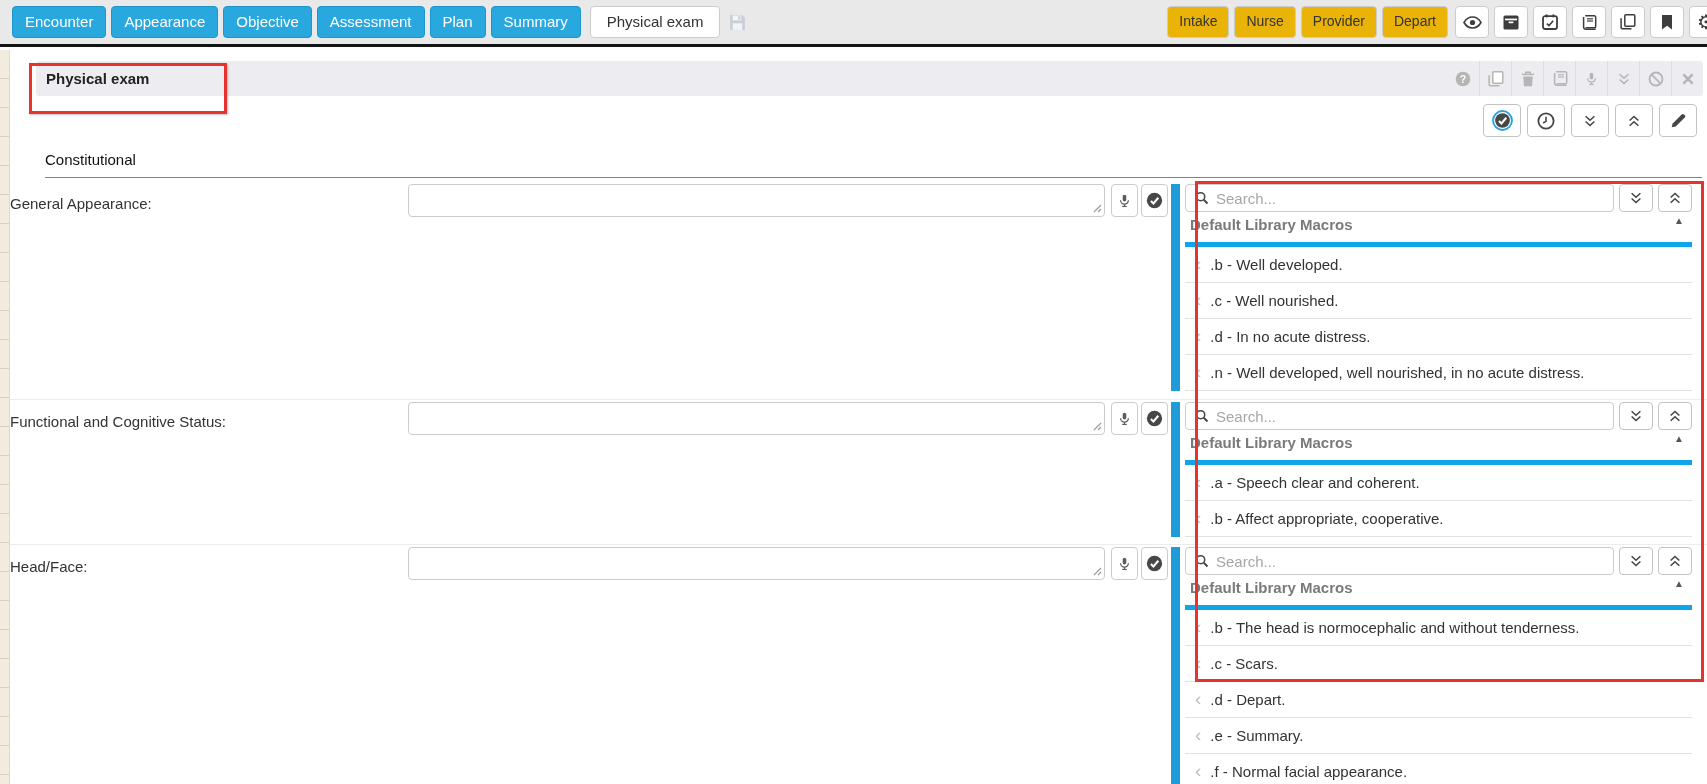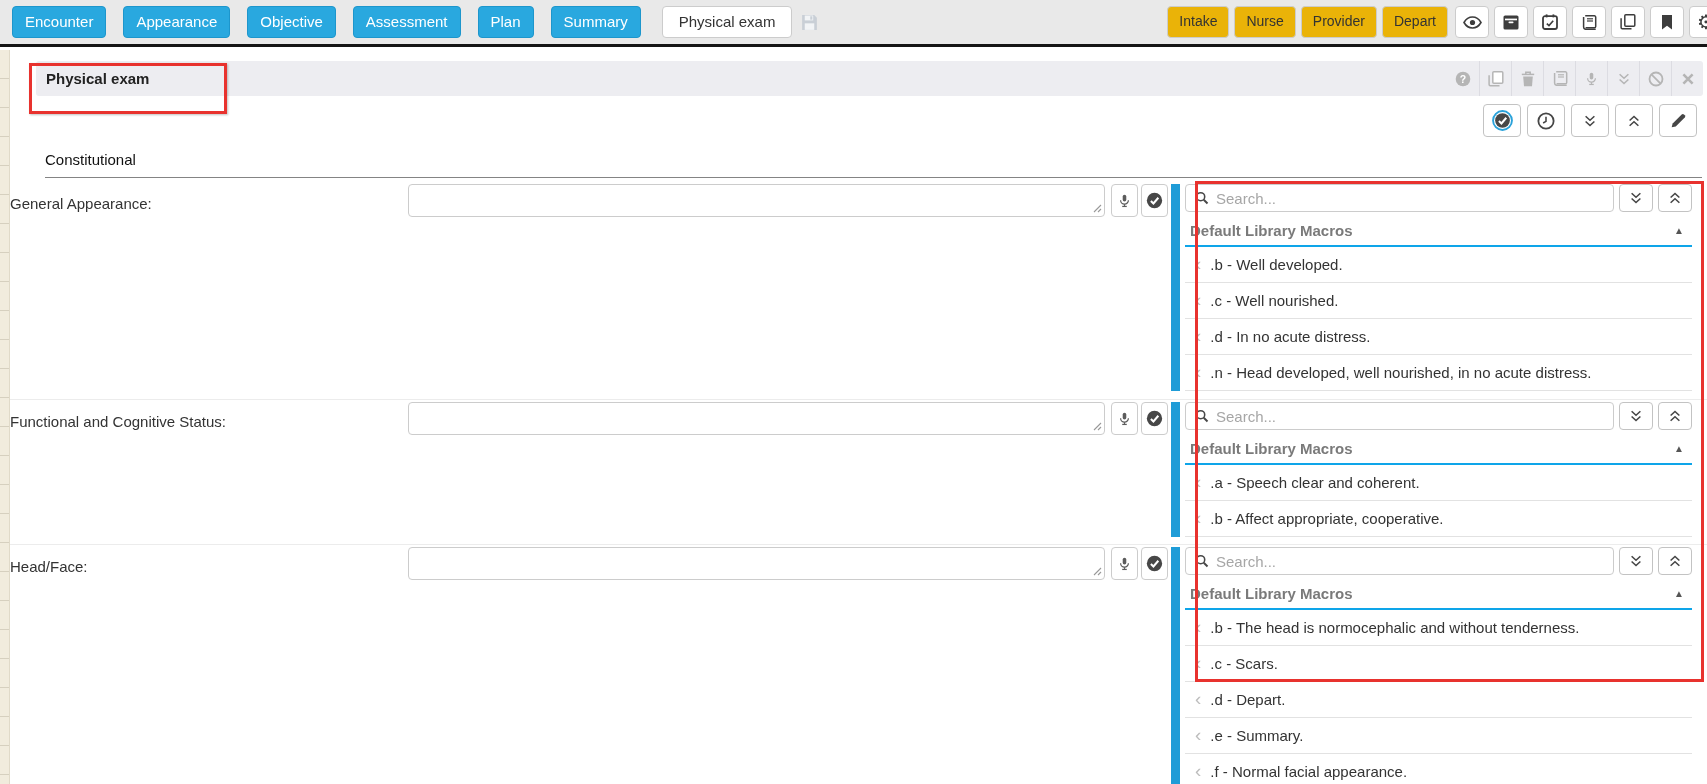"Encounter" .blue-tab { margin-right: 17px -> 5px }
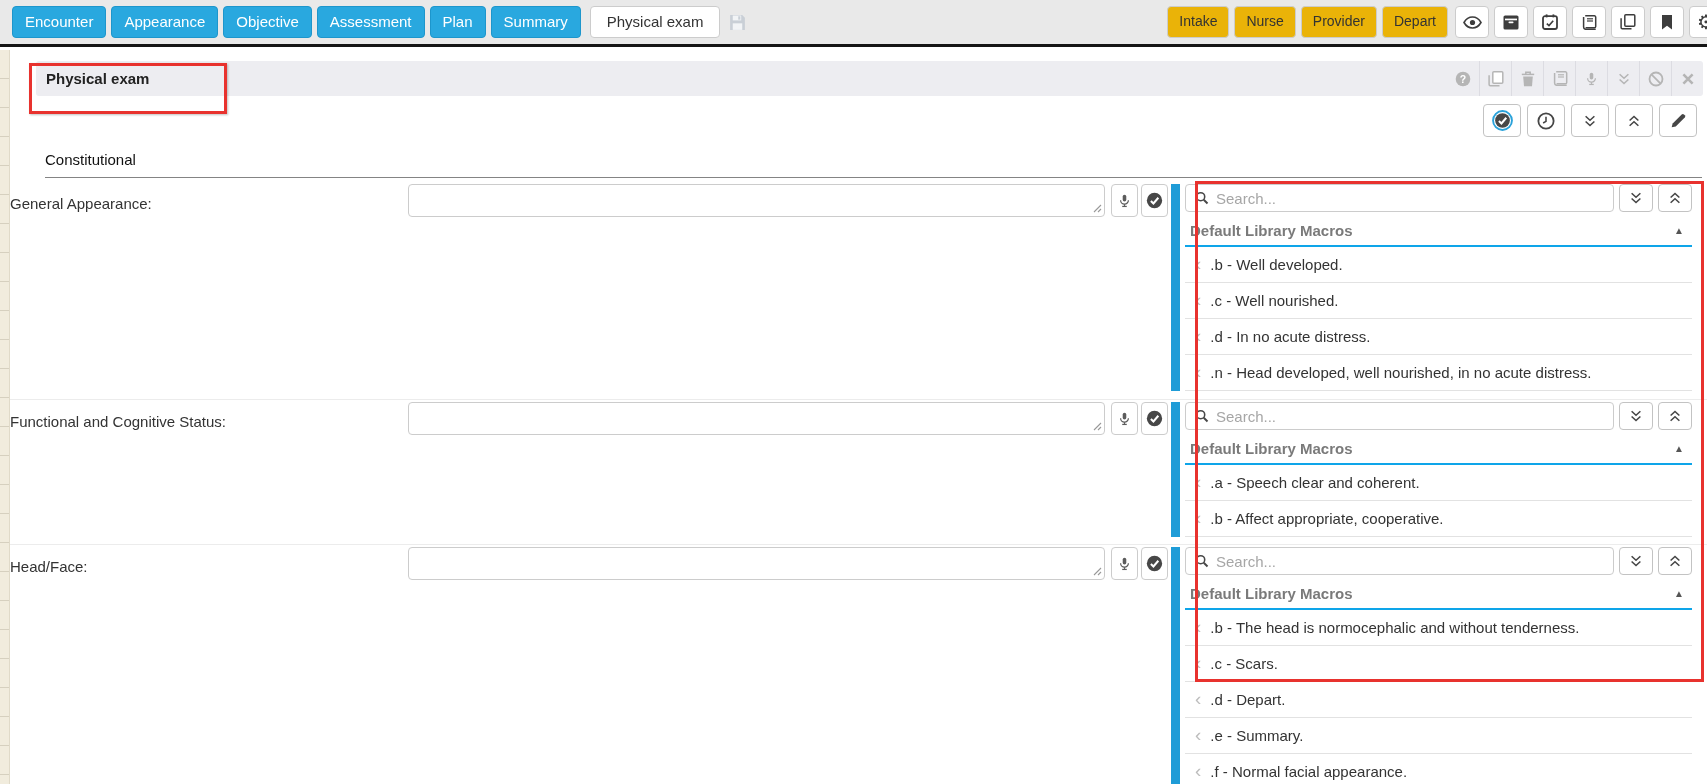"Default Library Macros" .group-header { align-items: center -> none; border-bottom: 2px solid #0ea5e9 -> 5px solid #0ea5e9 }
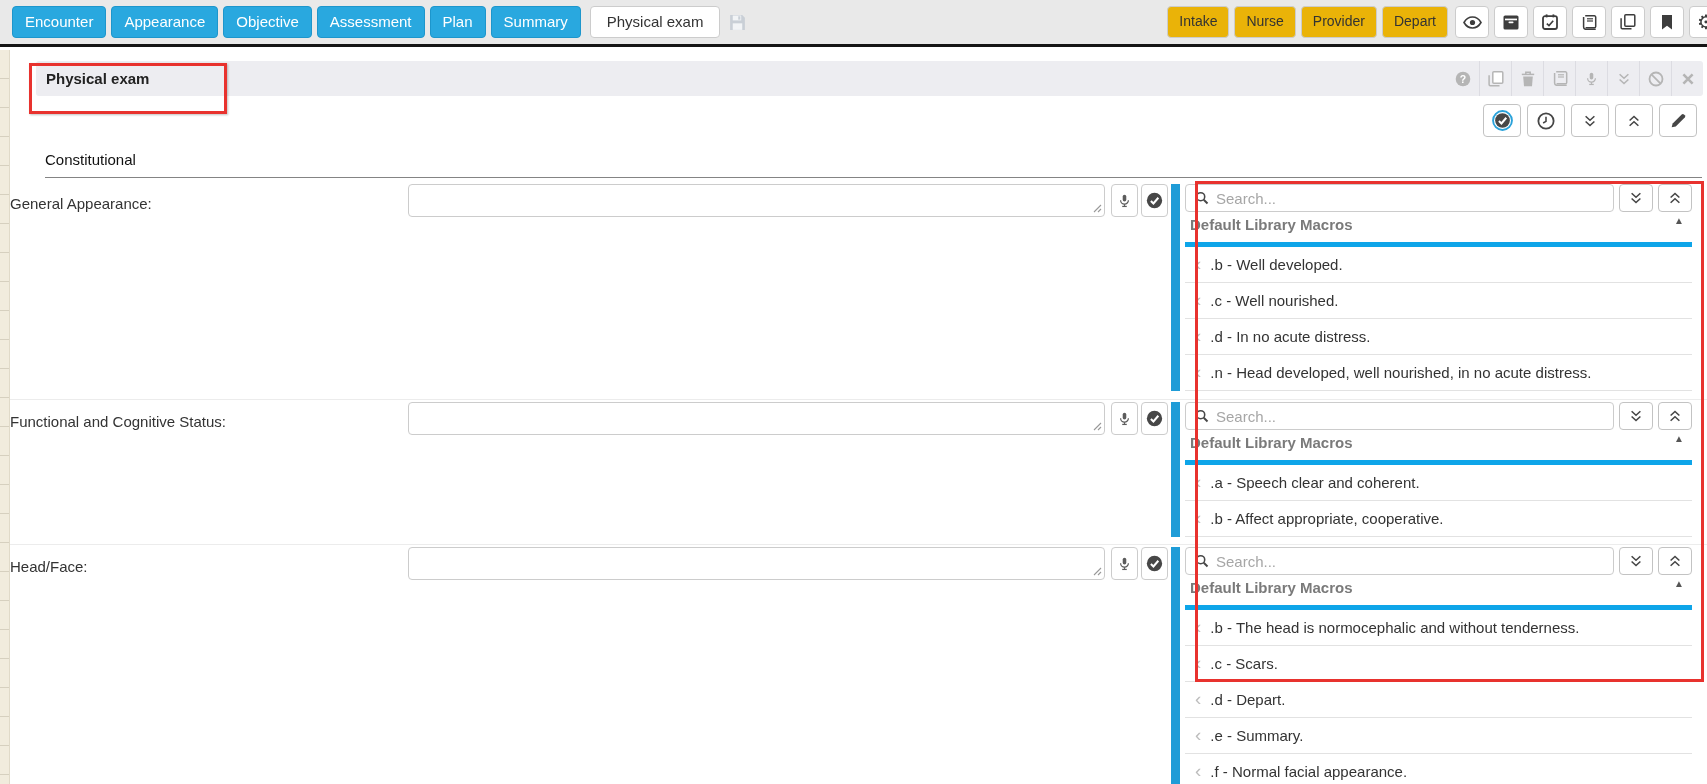".n - Head developed, well" span { text: Head -> Well }
